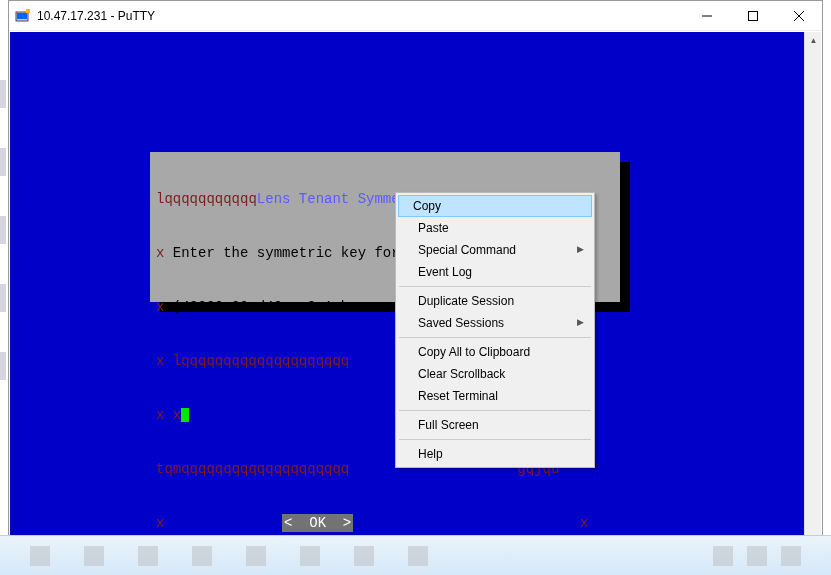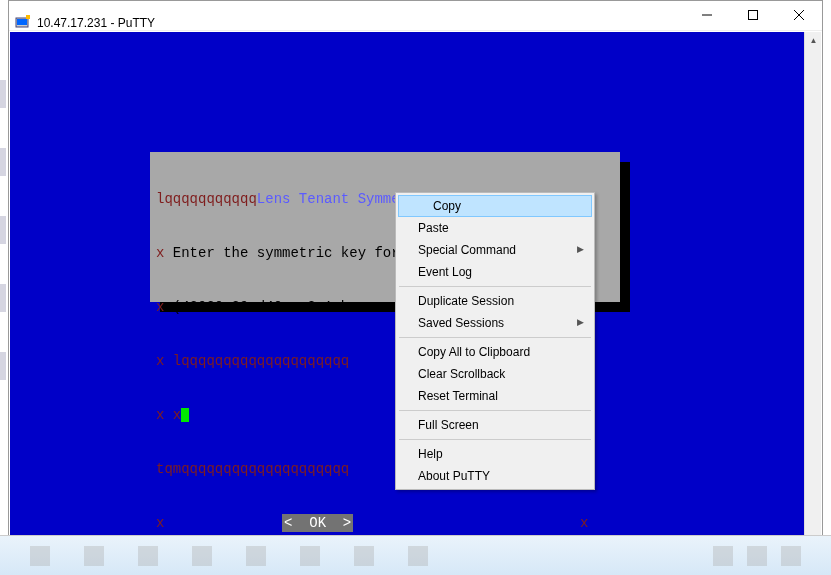"10.47.17.231 - PuTTY" .titlebar { align-items: flex-end -> center }
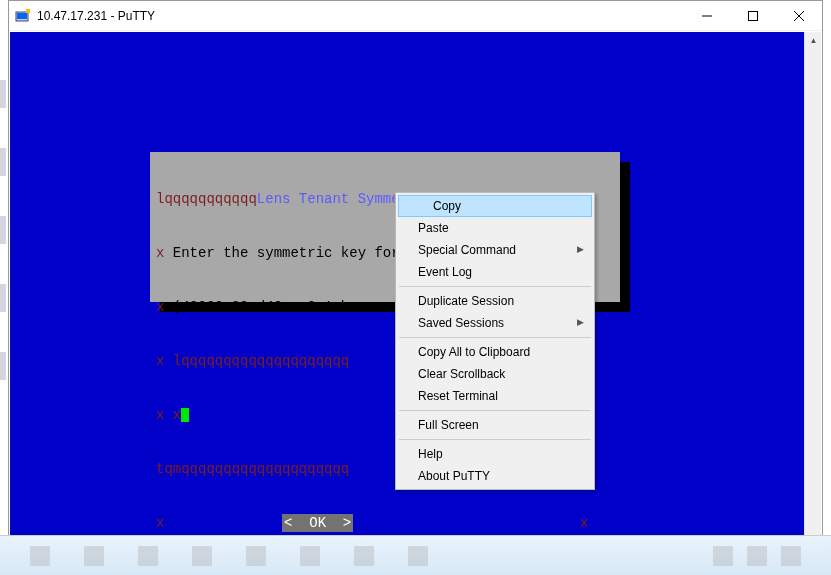"Copy" .menu-item.highlight { padding: 3px 23px 3px 34px -> 3px 23px 3px 14px }
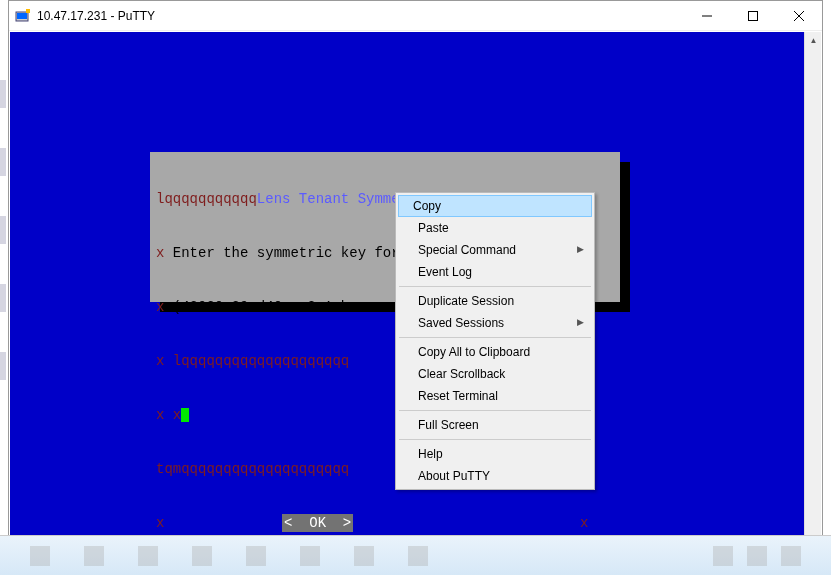"About PuTTY" div.menu-item { html: <div>About PuTTY</div> -> none }
